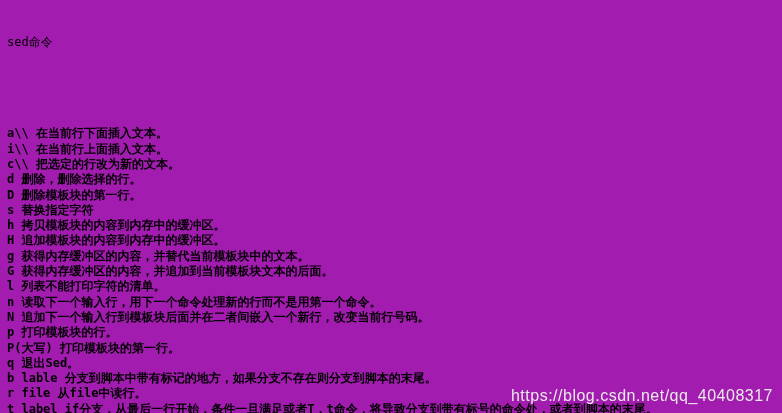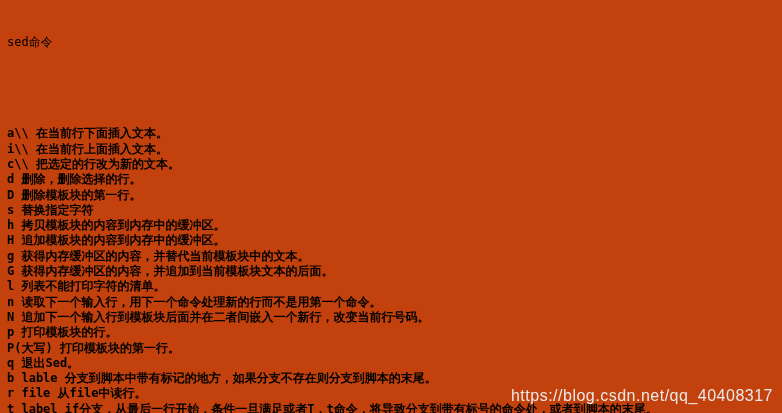"sed命令" .page { background: #c2410c -> #a21caf }
